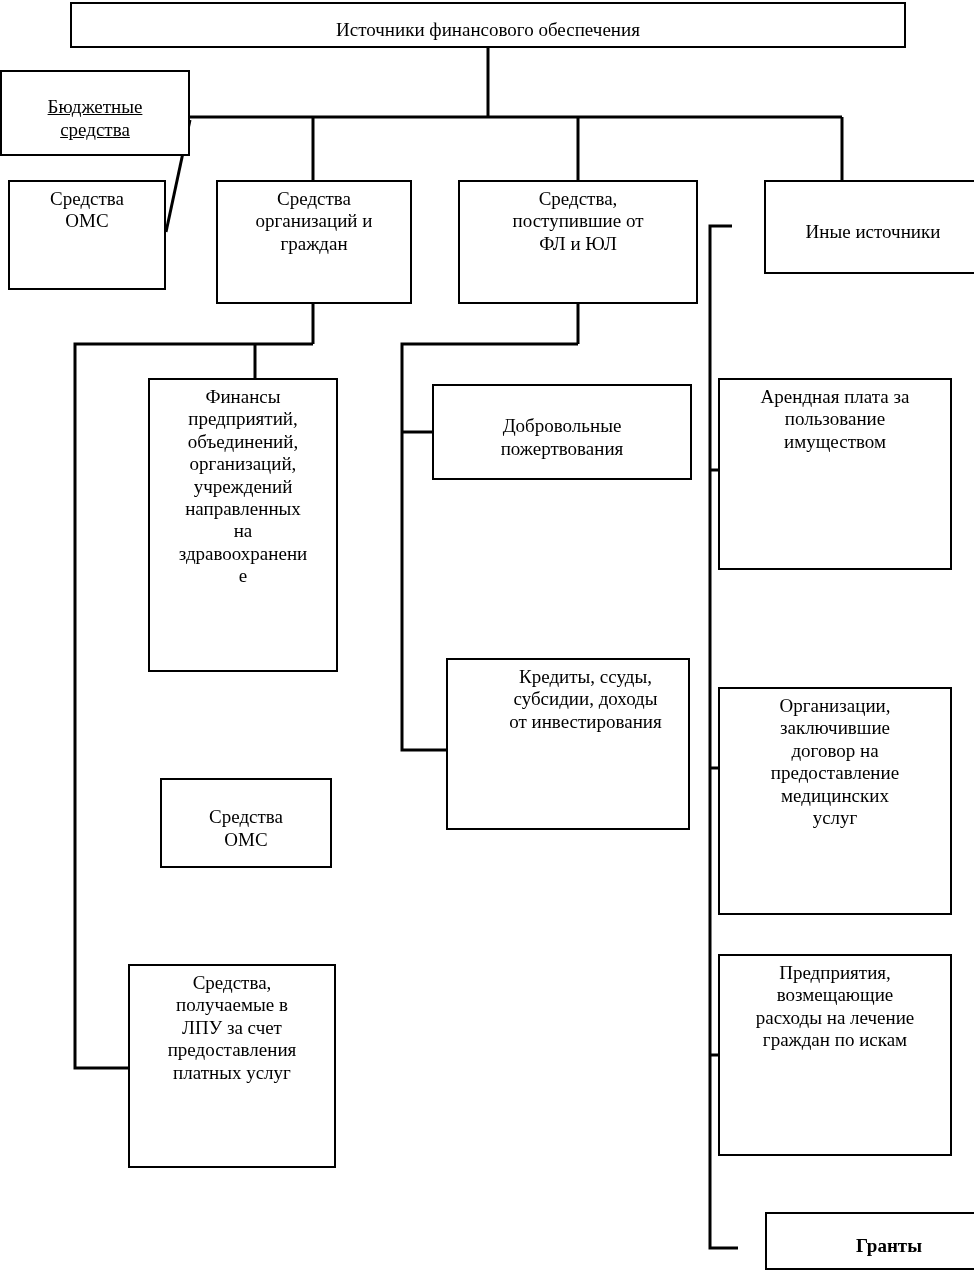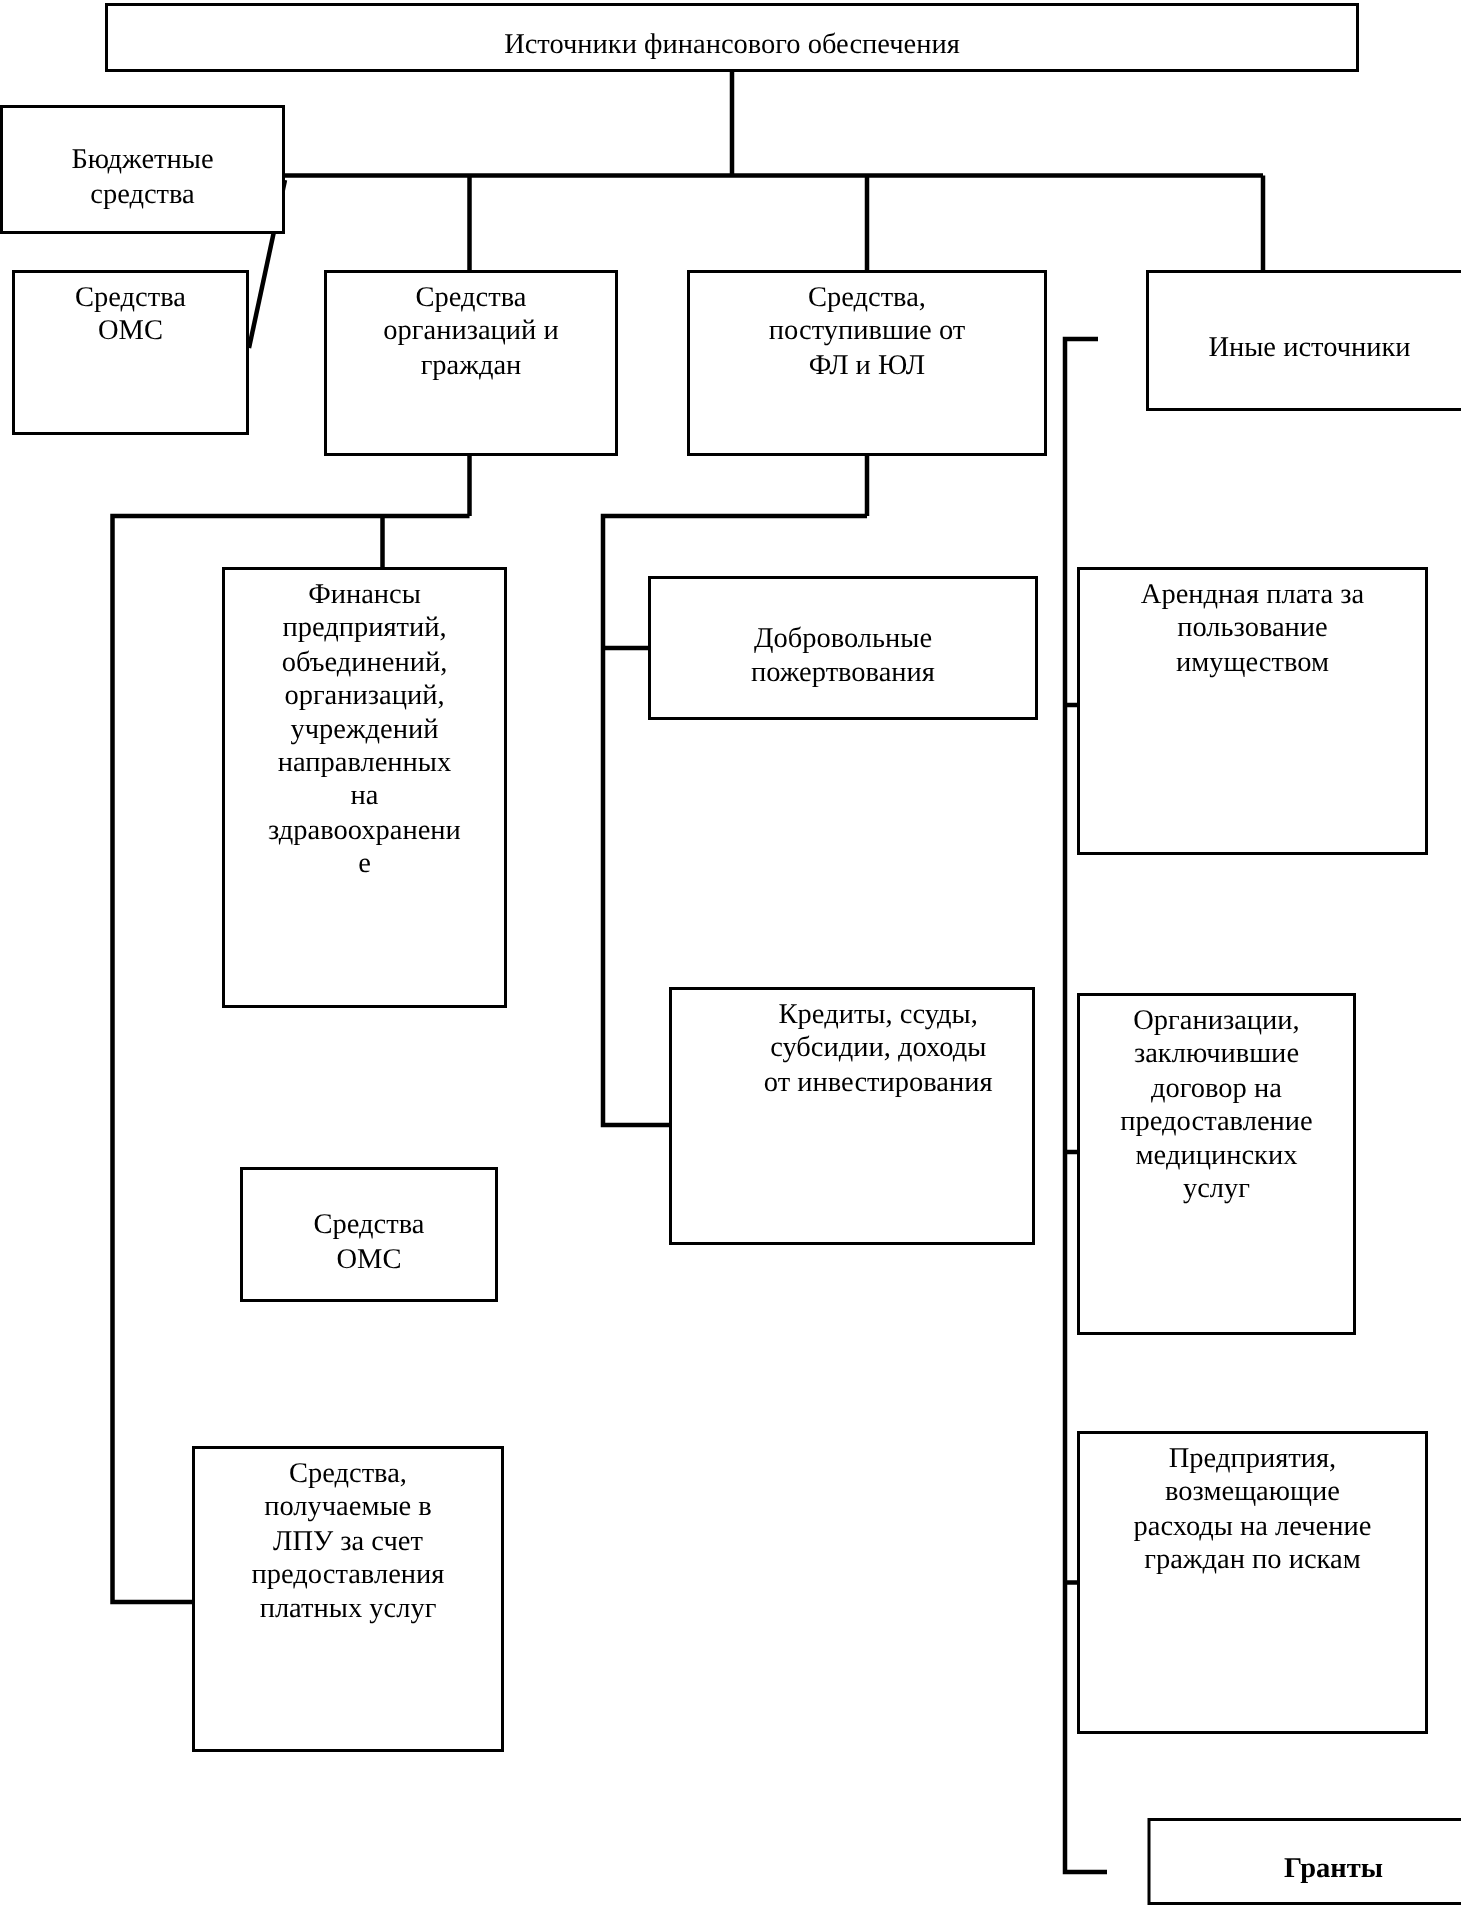"Бюджетные" div.node { text-decoration: none -> underline }
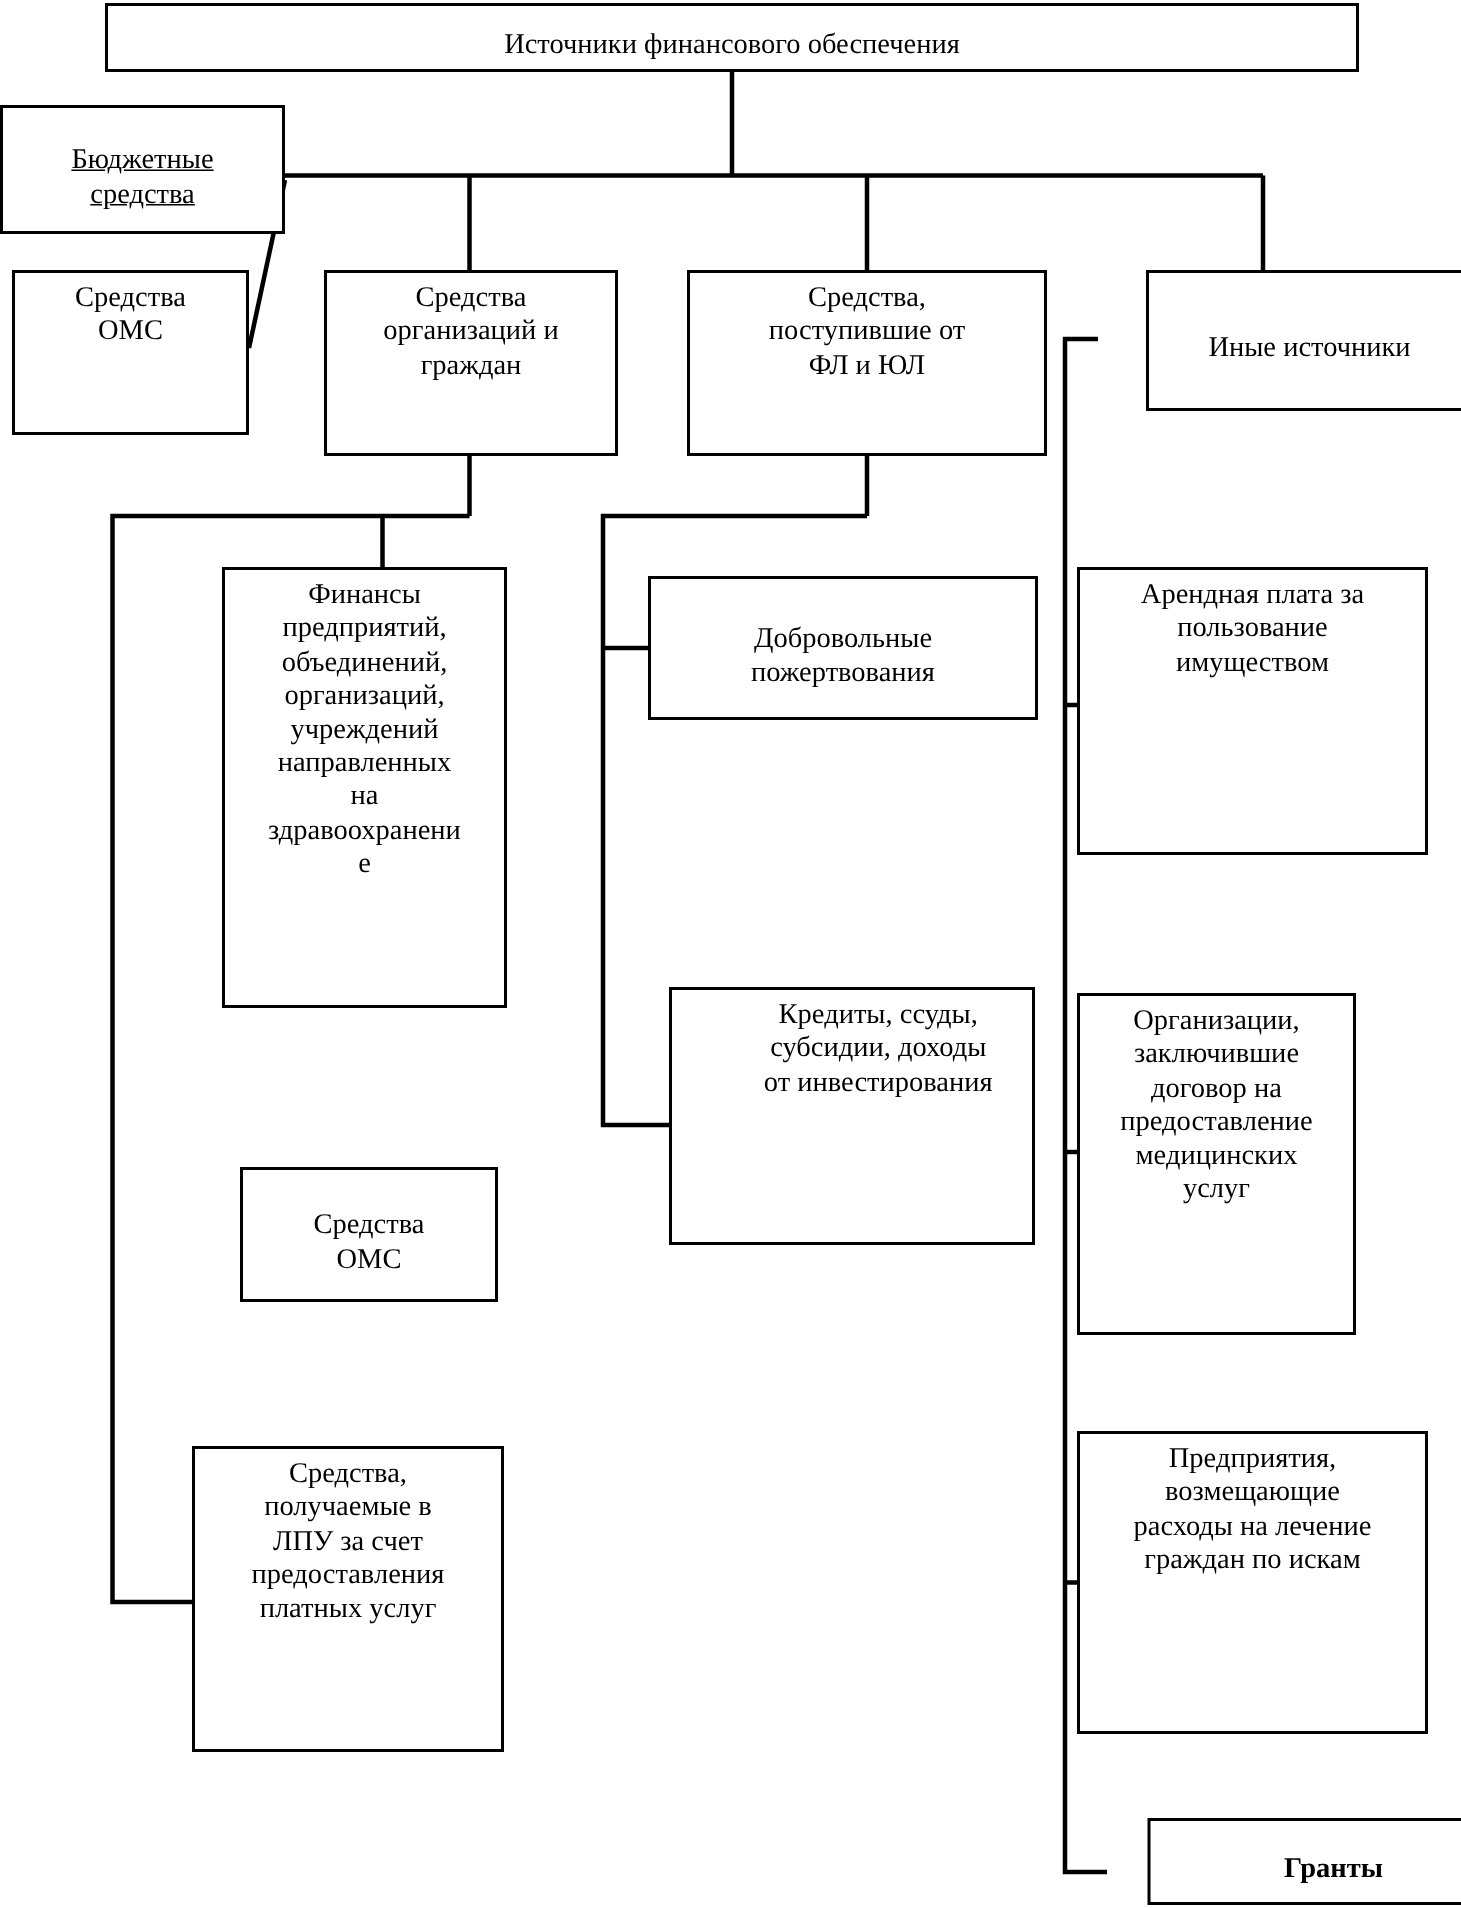"Организации," div.node { top: 662px -> 687px; width: 186px -> 234px }
